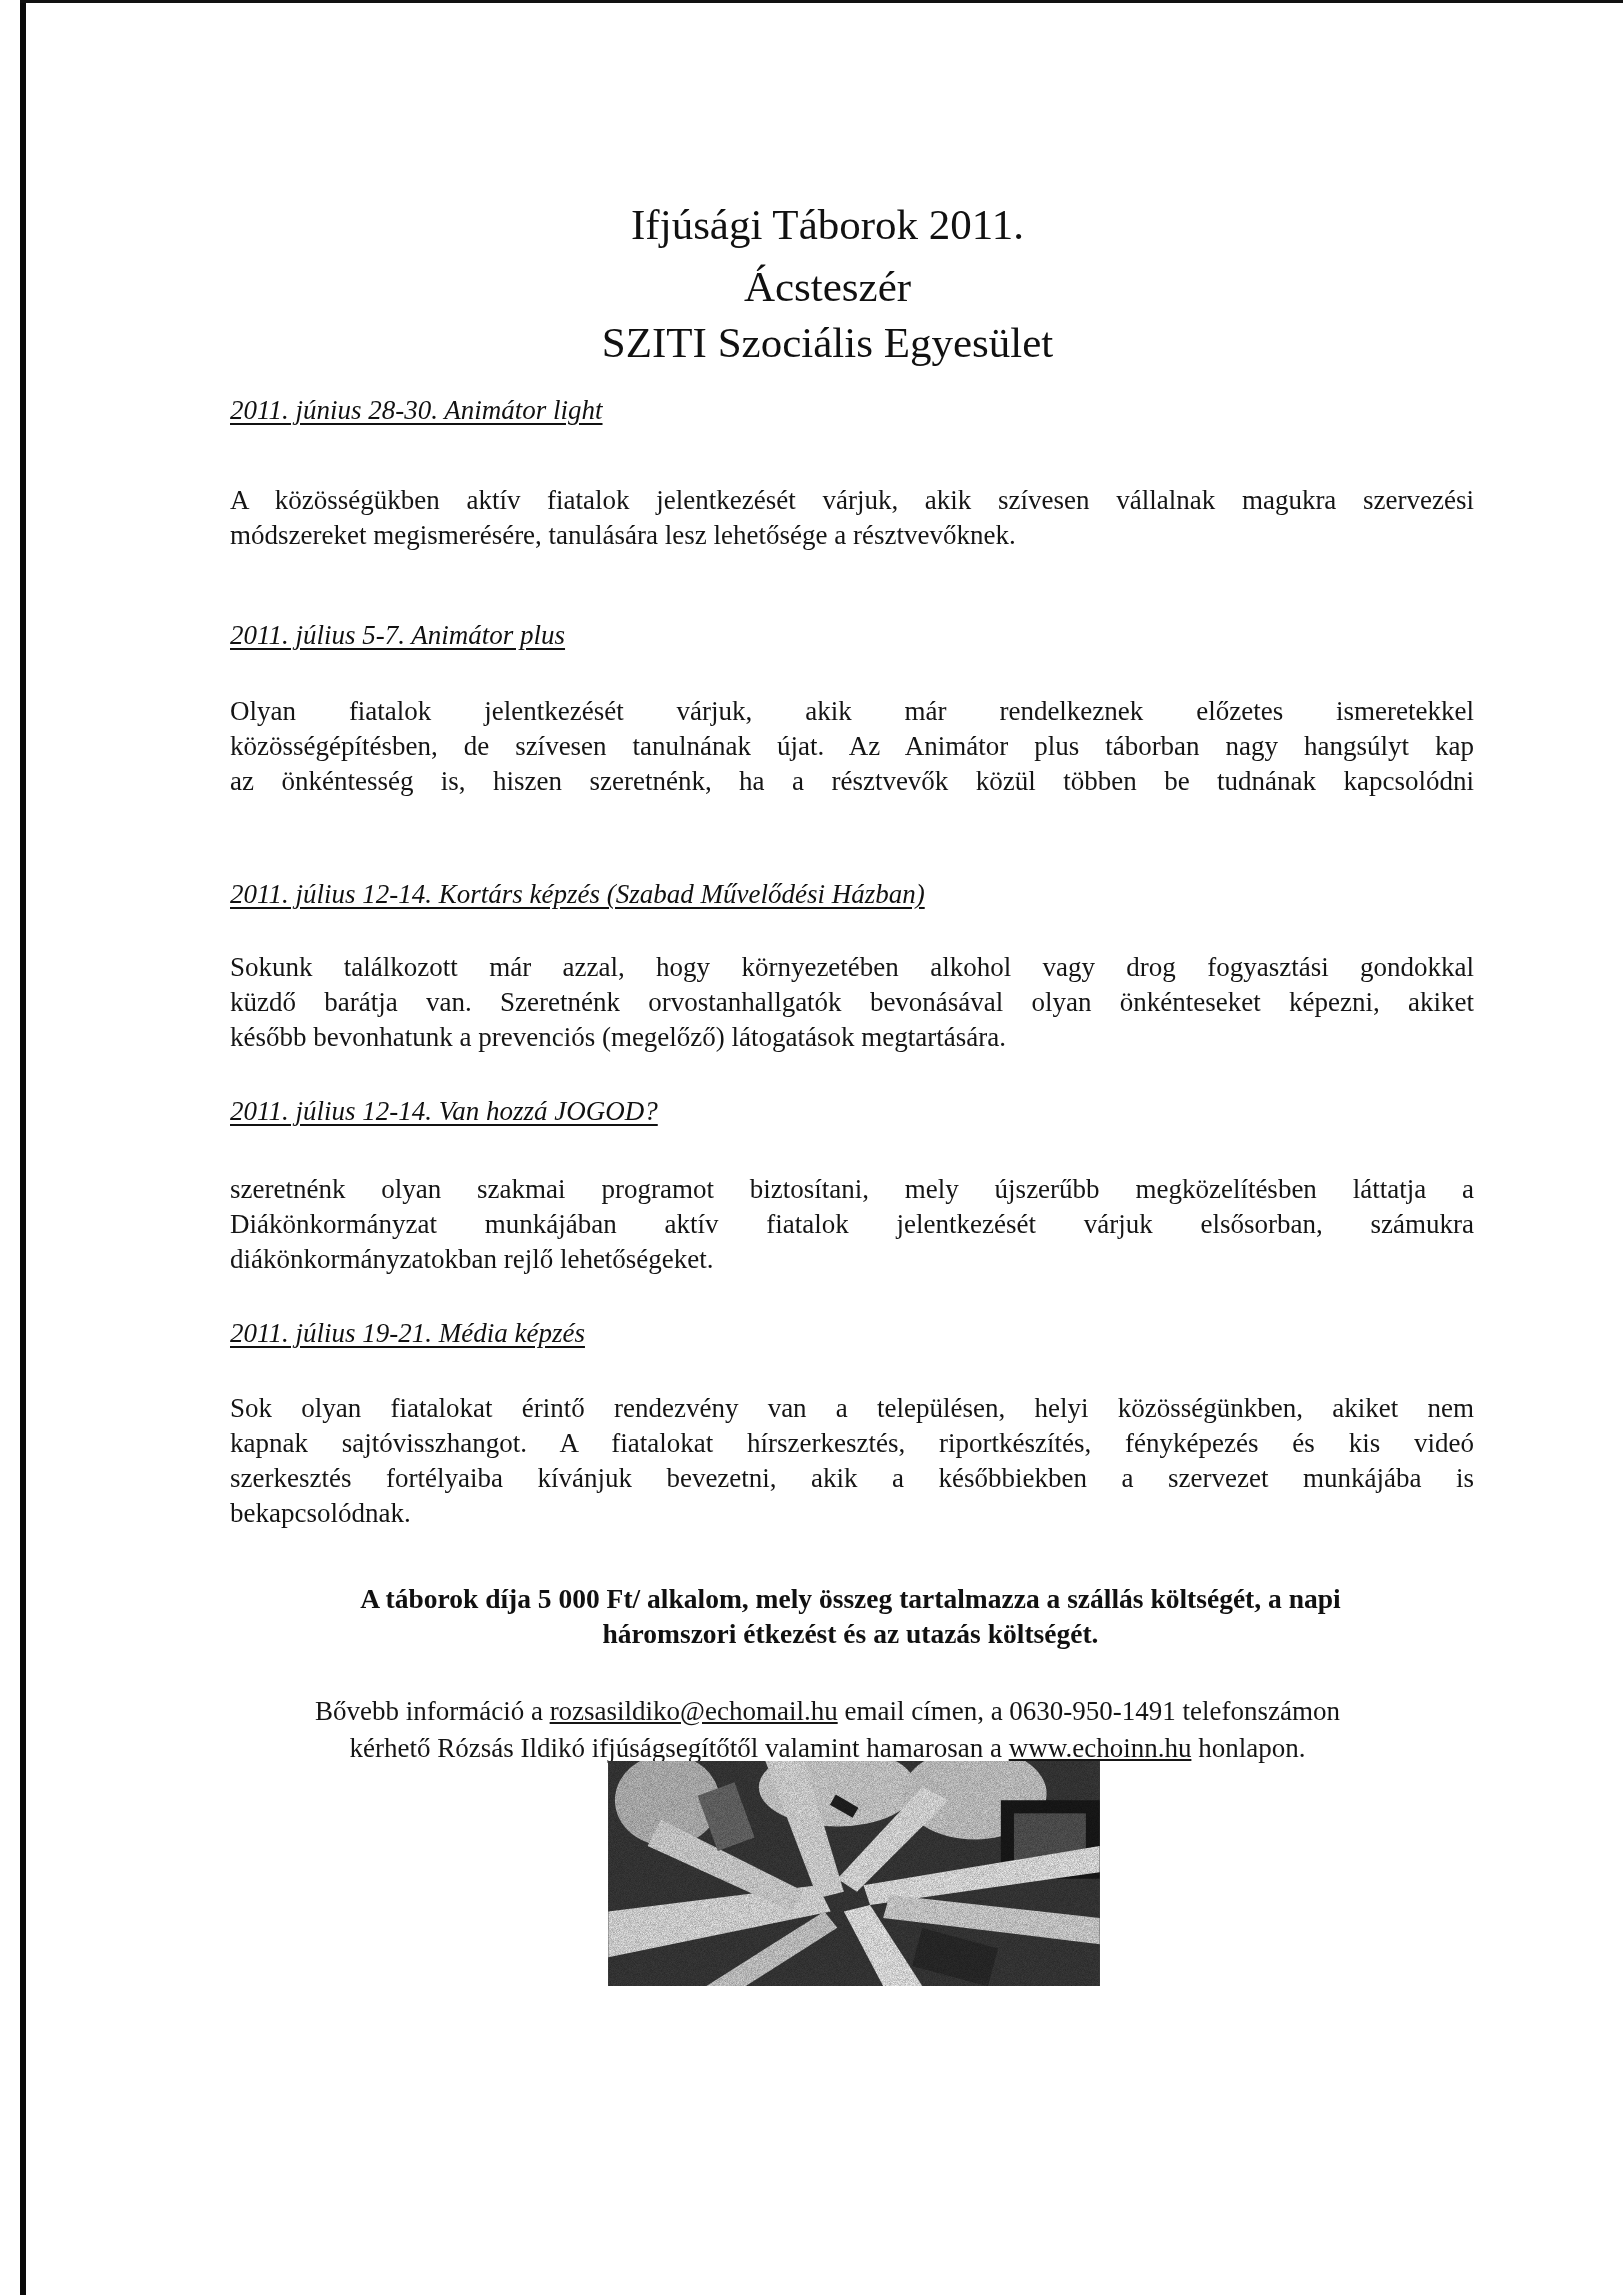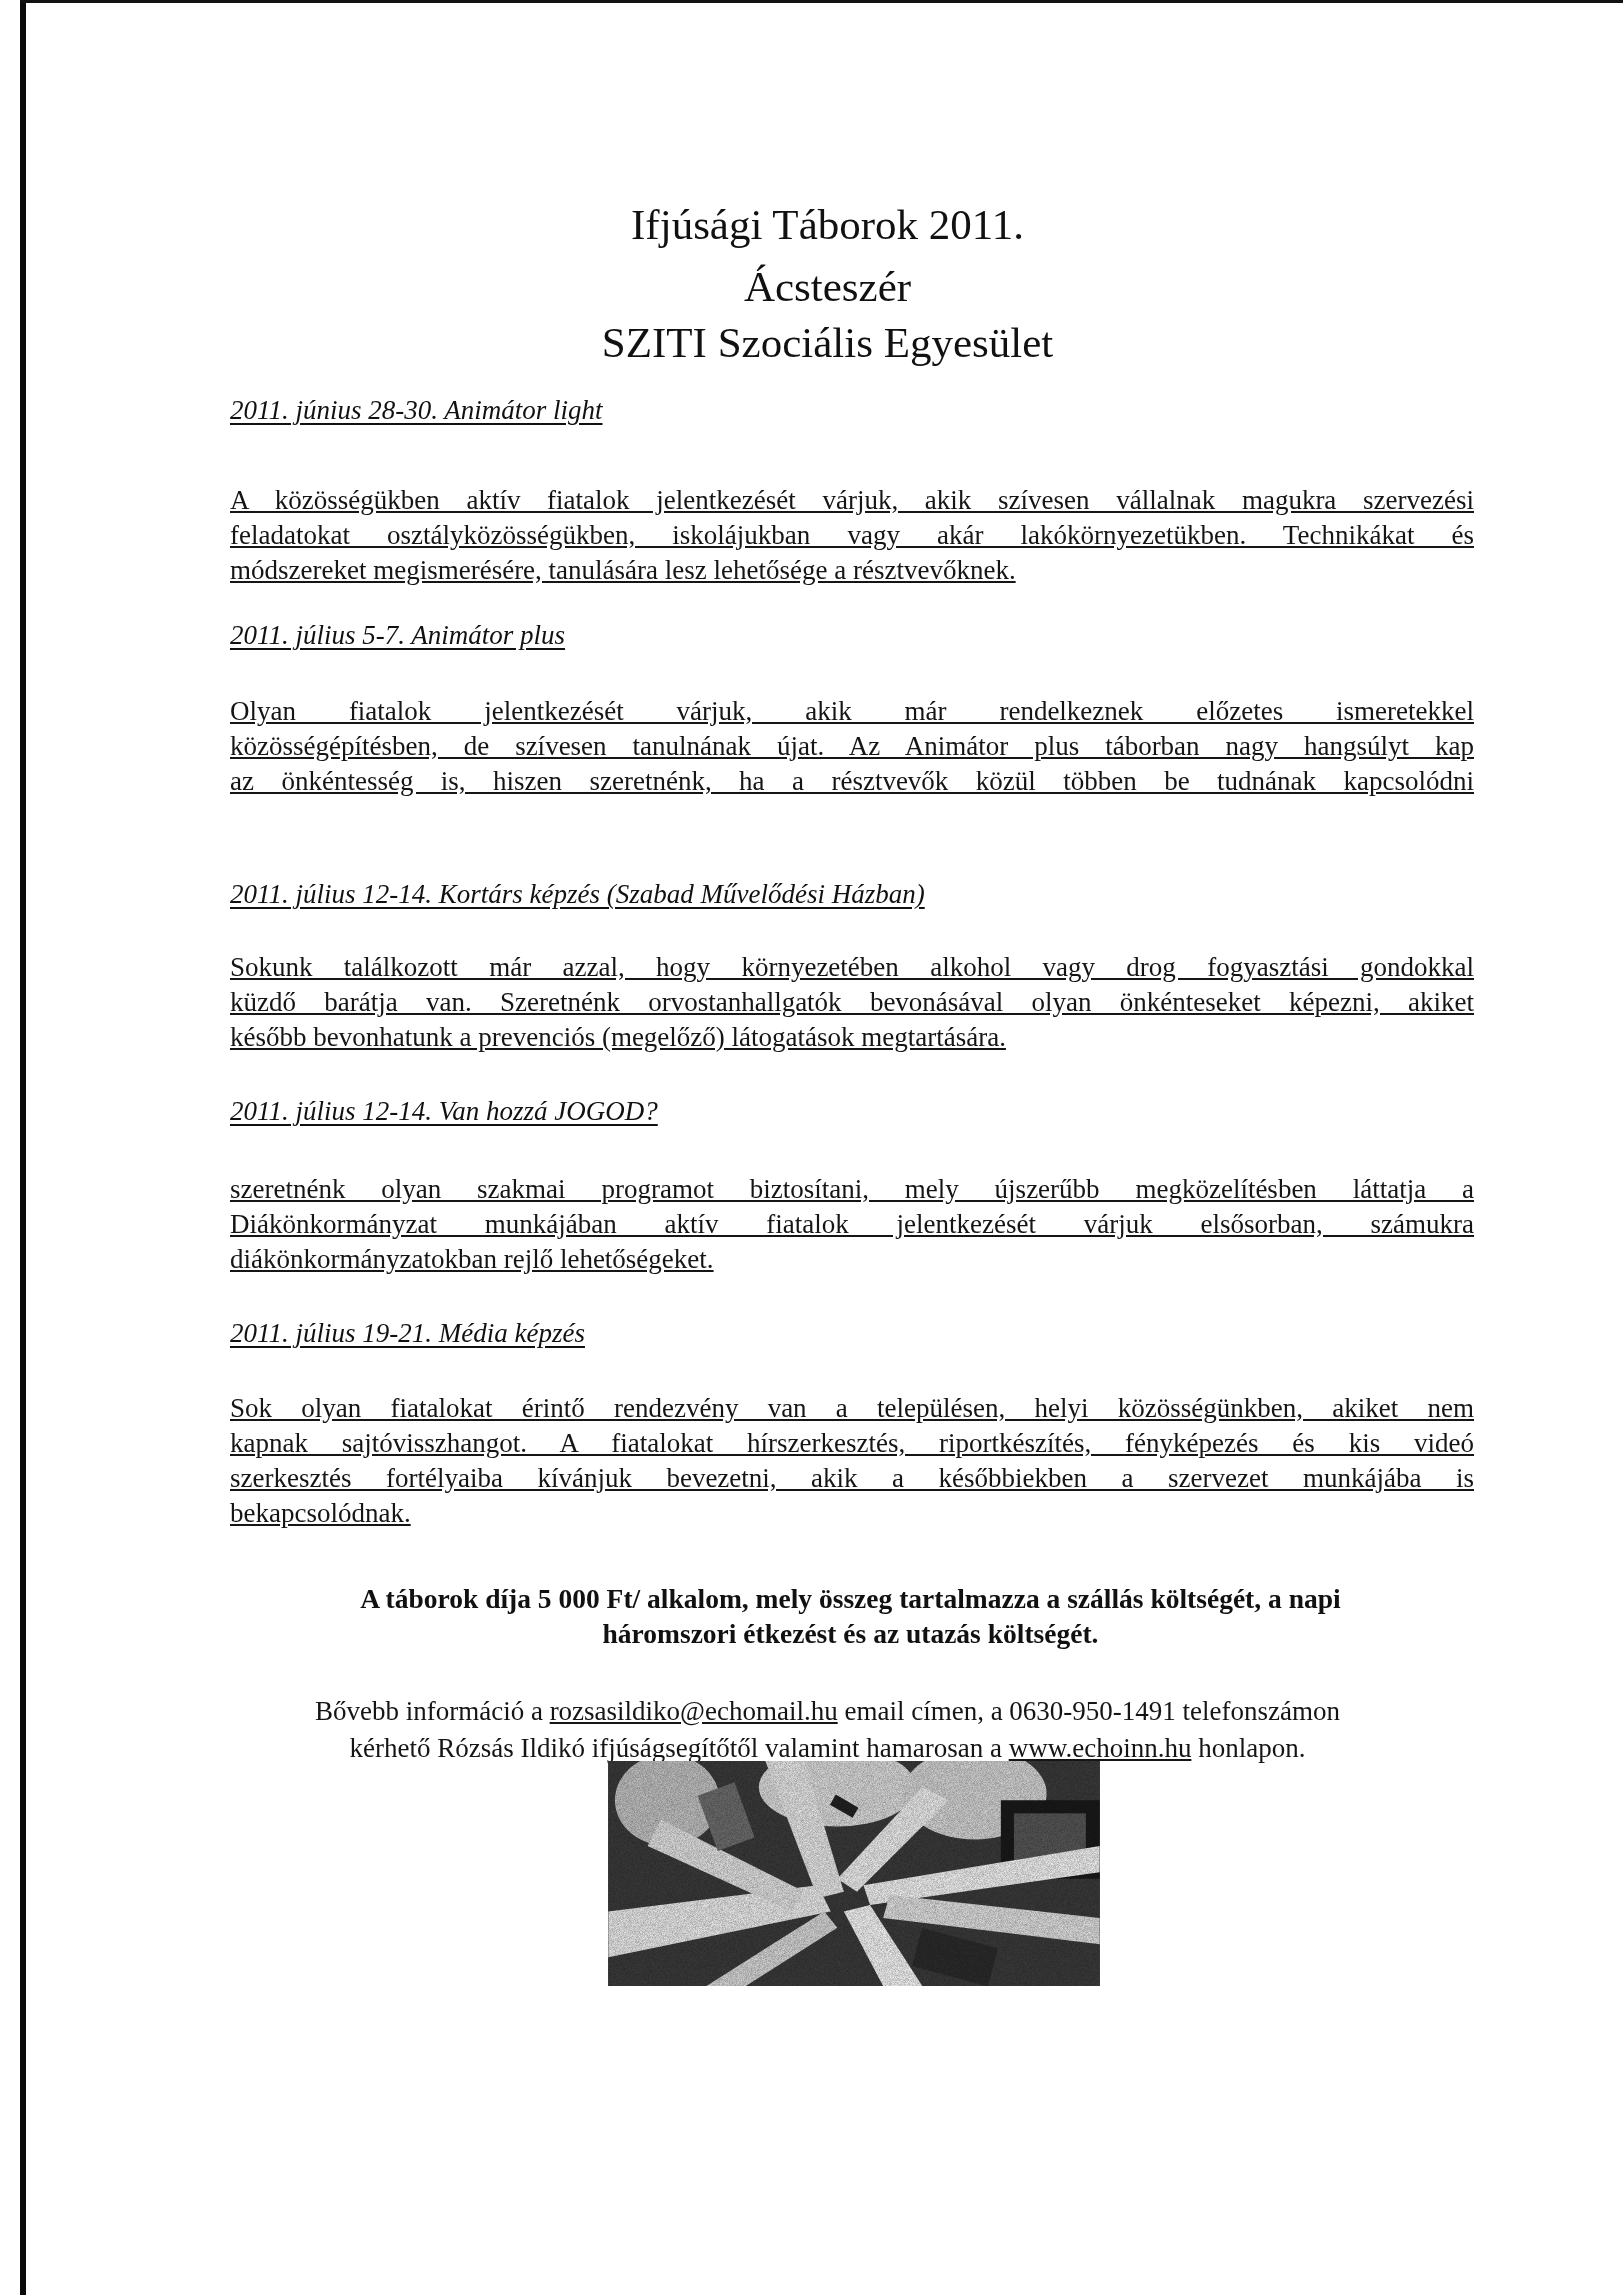"A közösségükben aktív fiatalok" .paragraph { text-decoration: underline -> none }
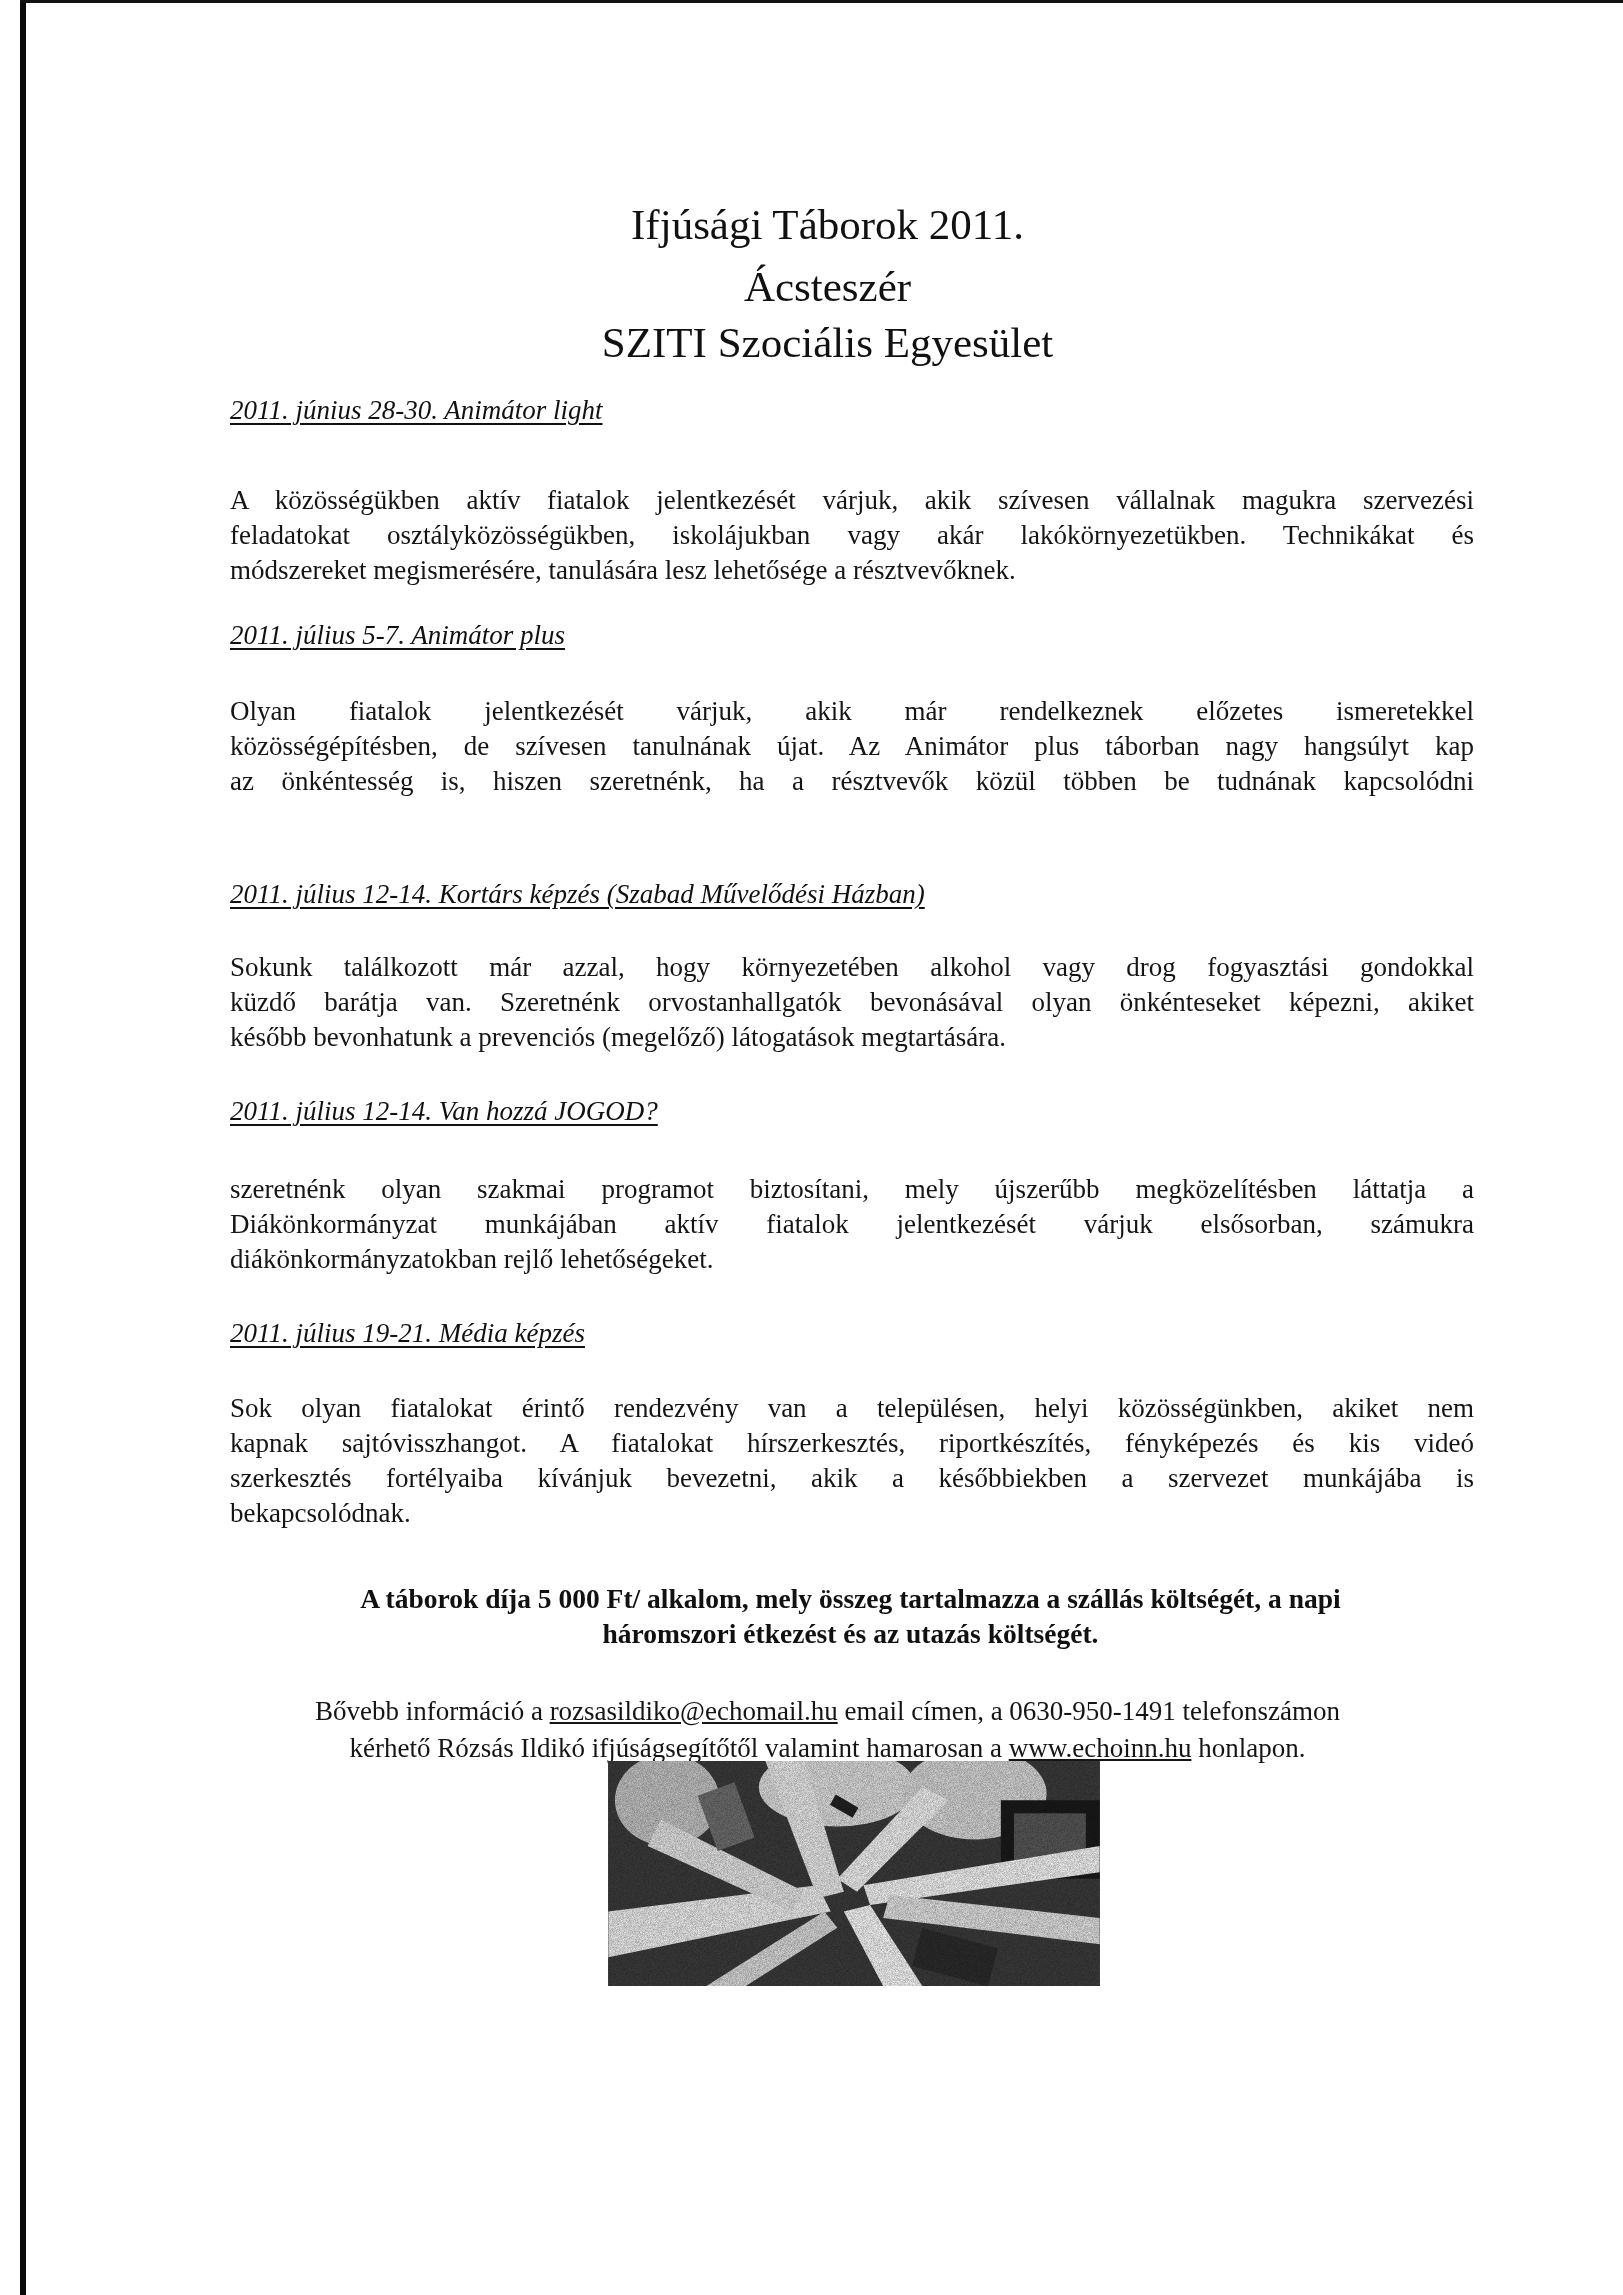"feladatokat osztályközösségükben," span.ln { html: <span>feladatokat osztályközösségükben, iskolájukban vagy akár lakókörnyezetükben. Technikákat és</span> -> none }
